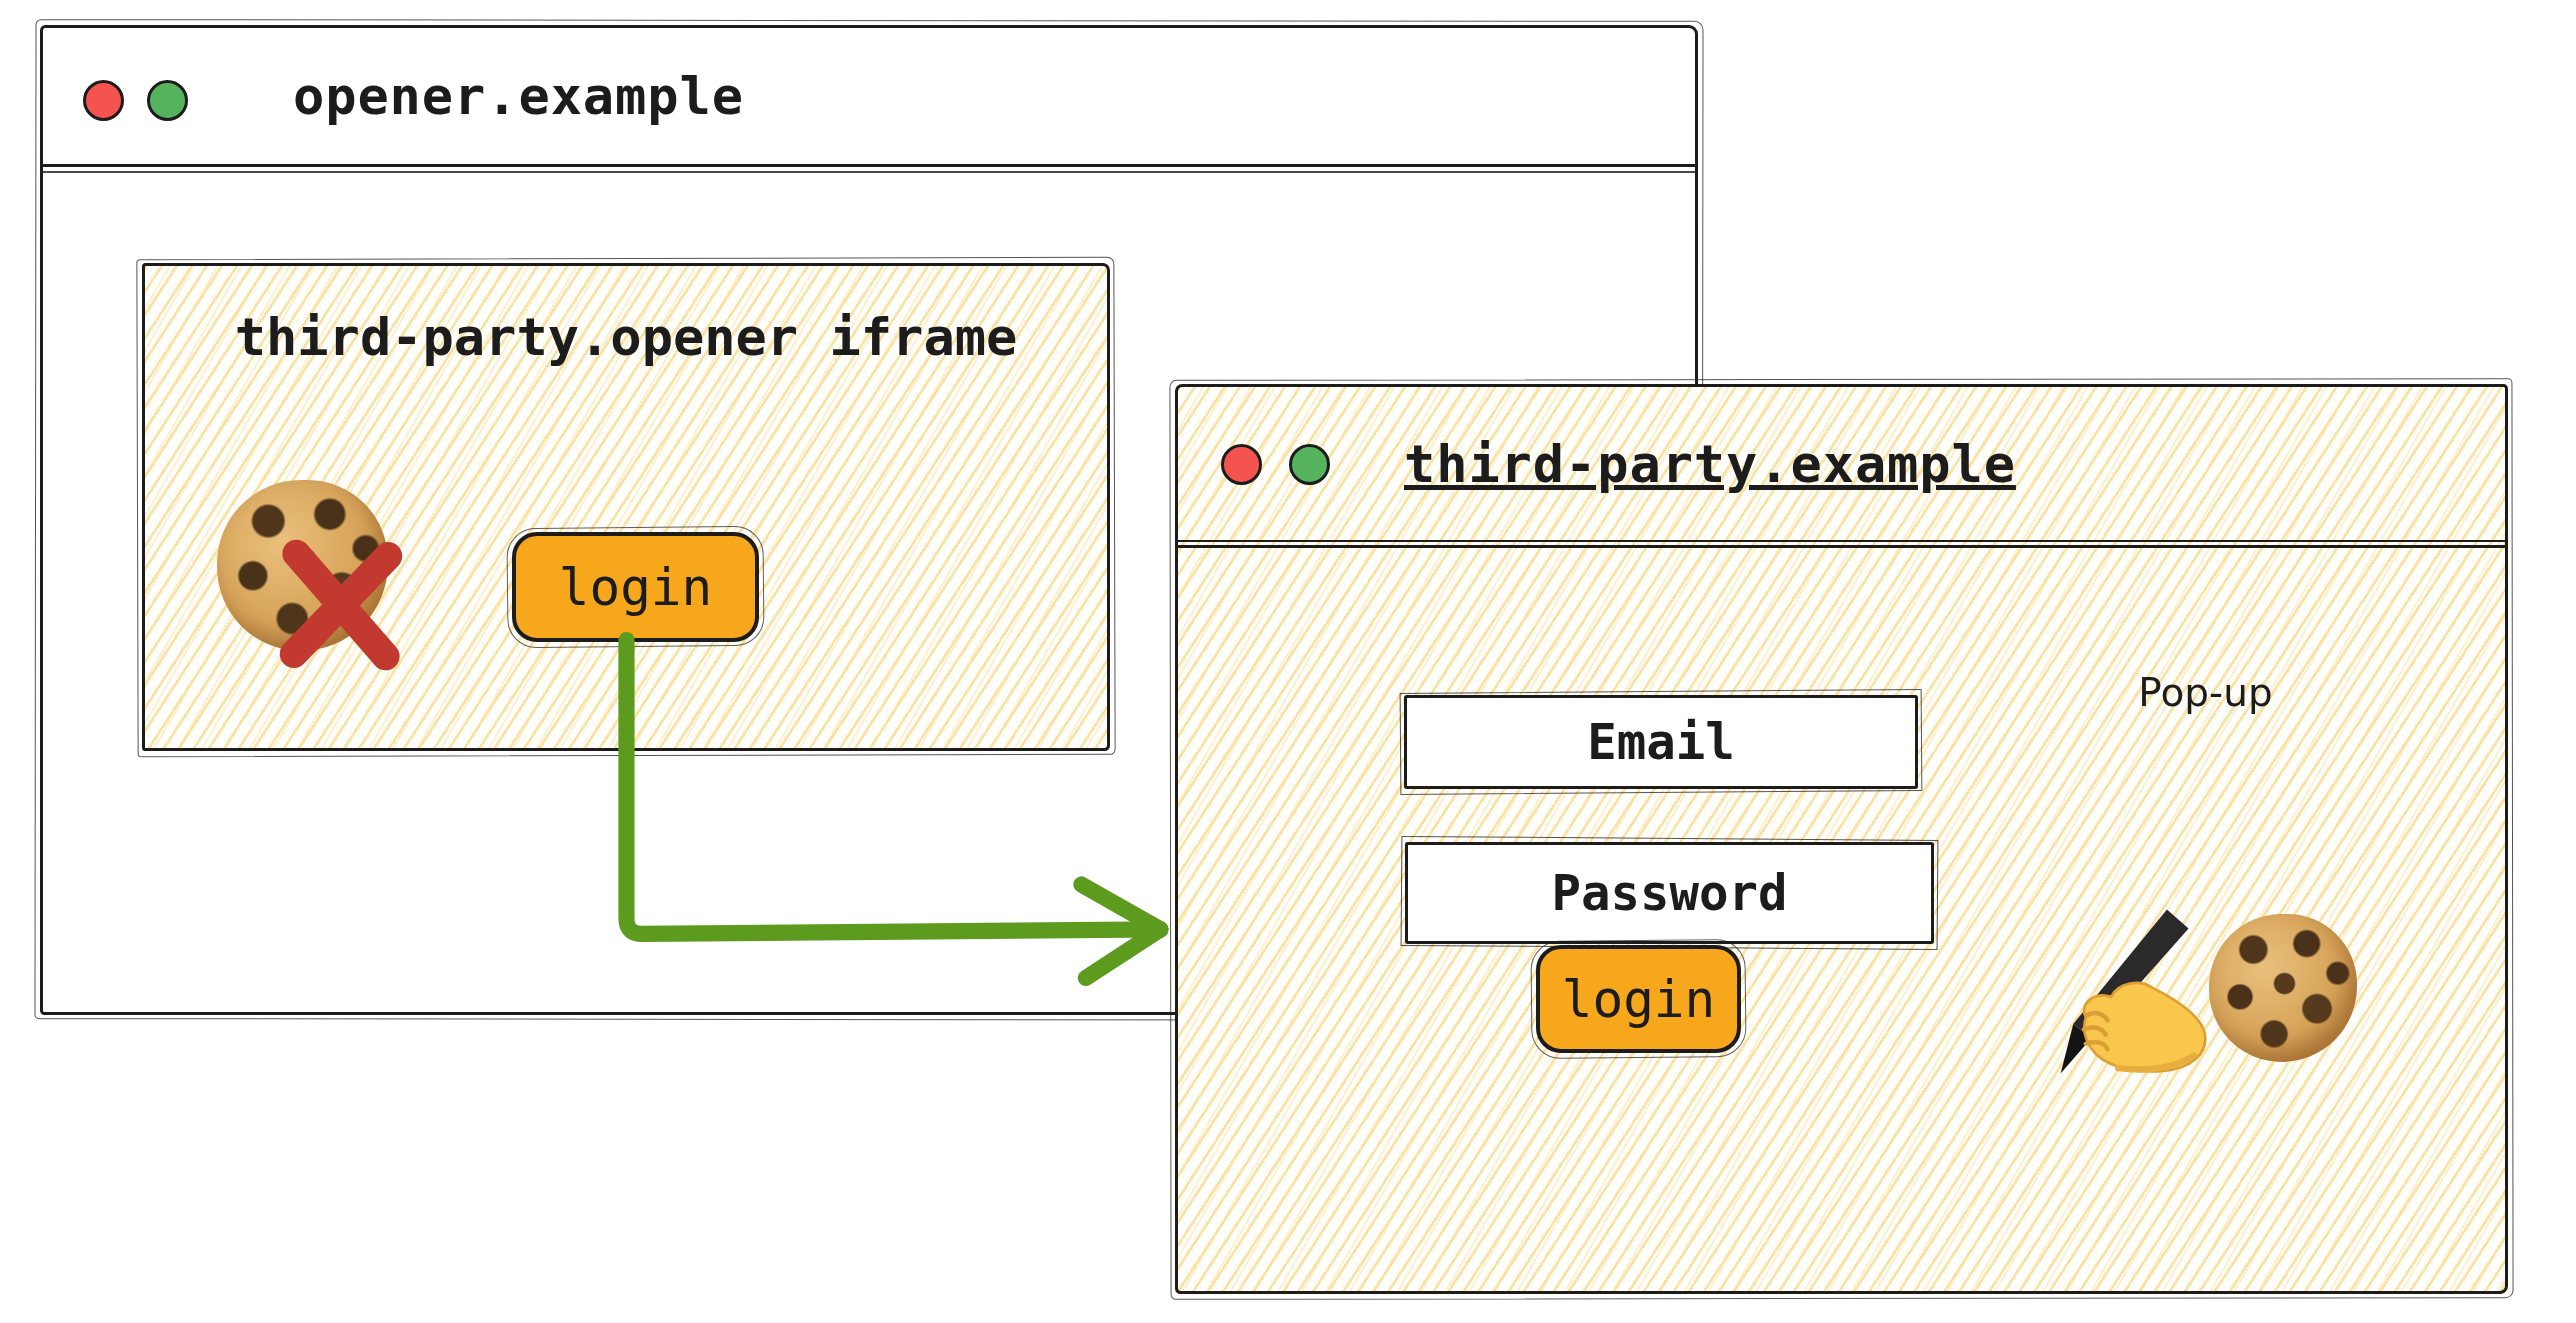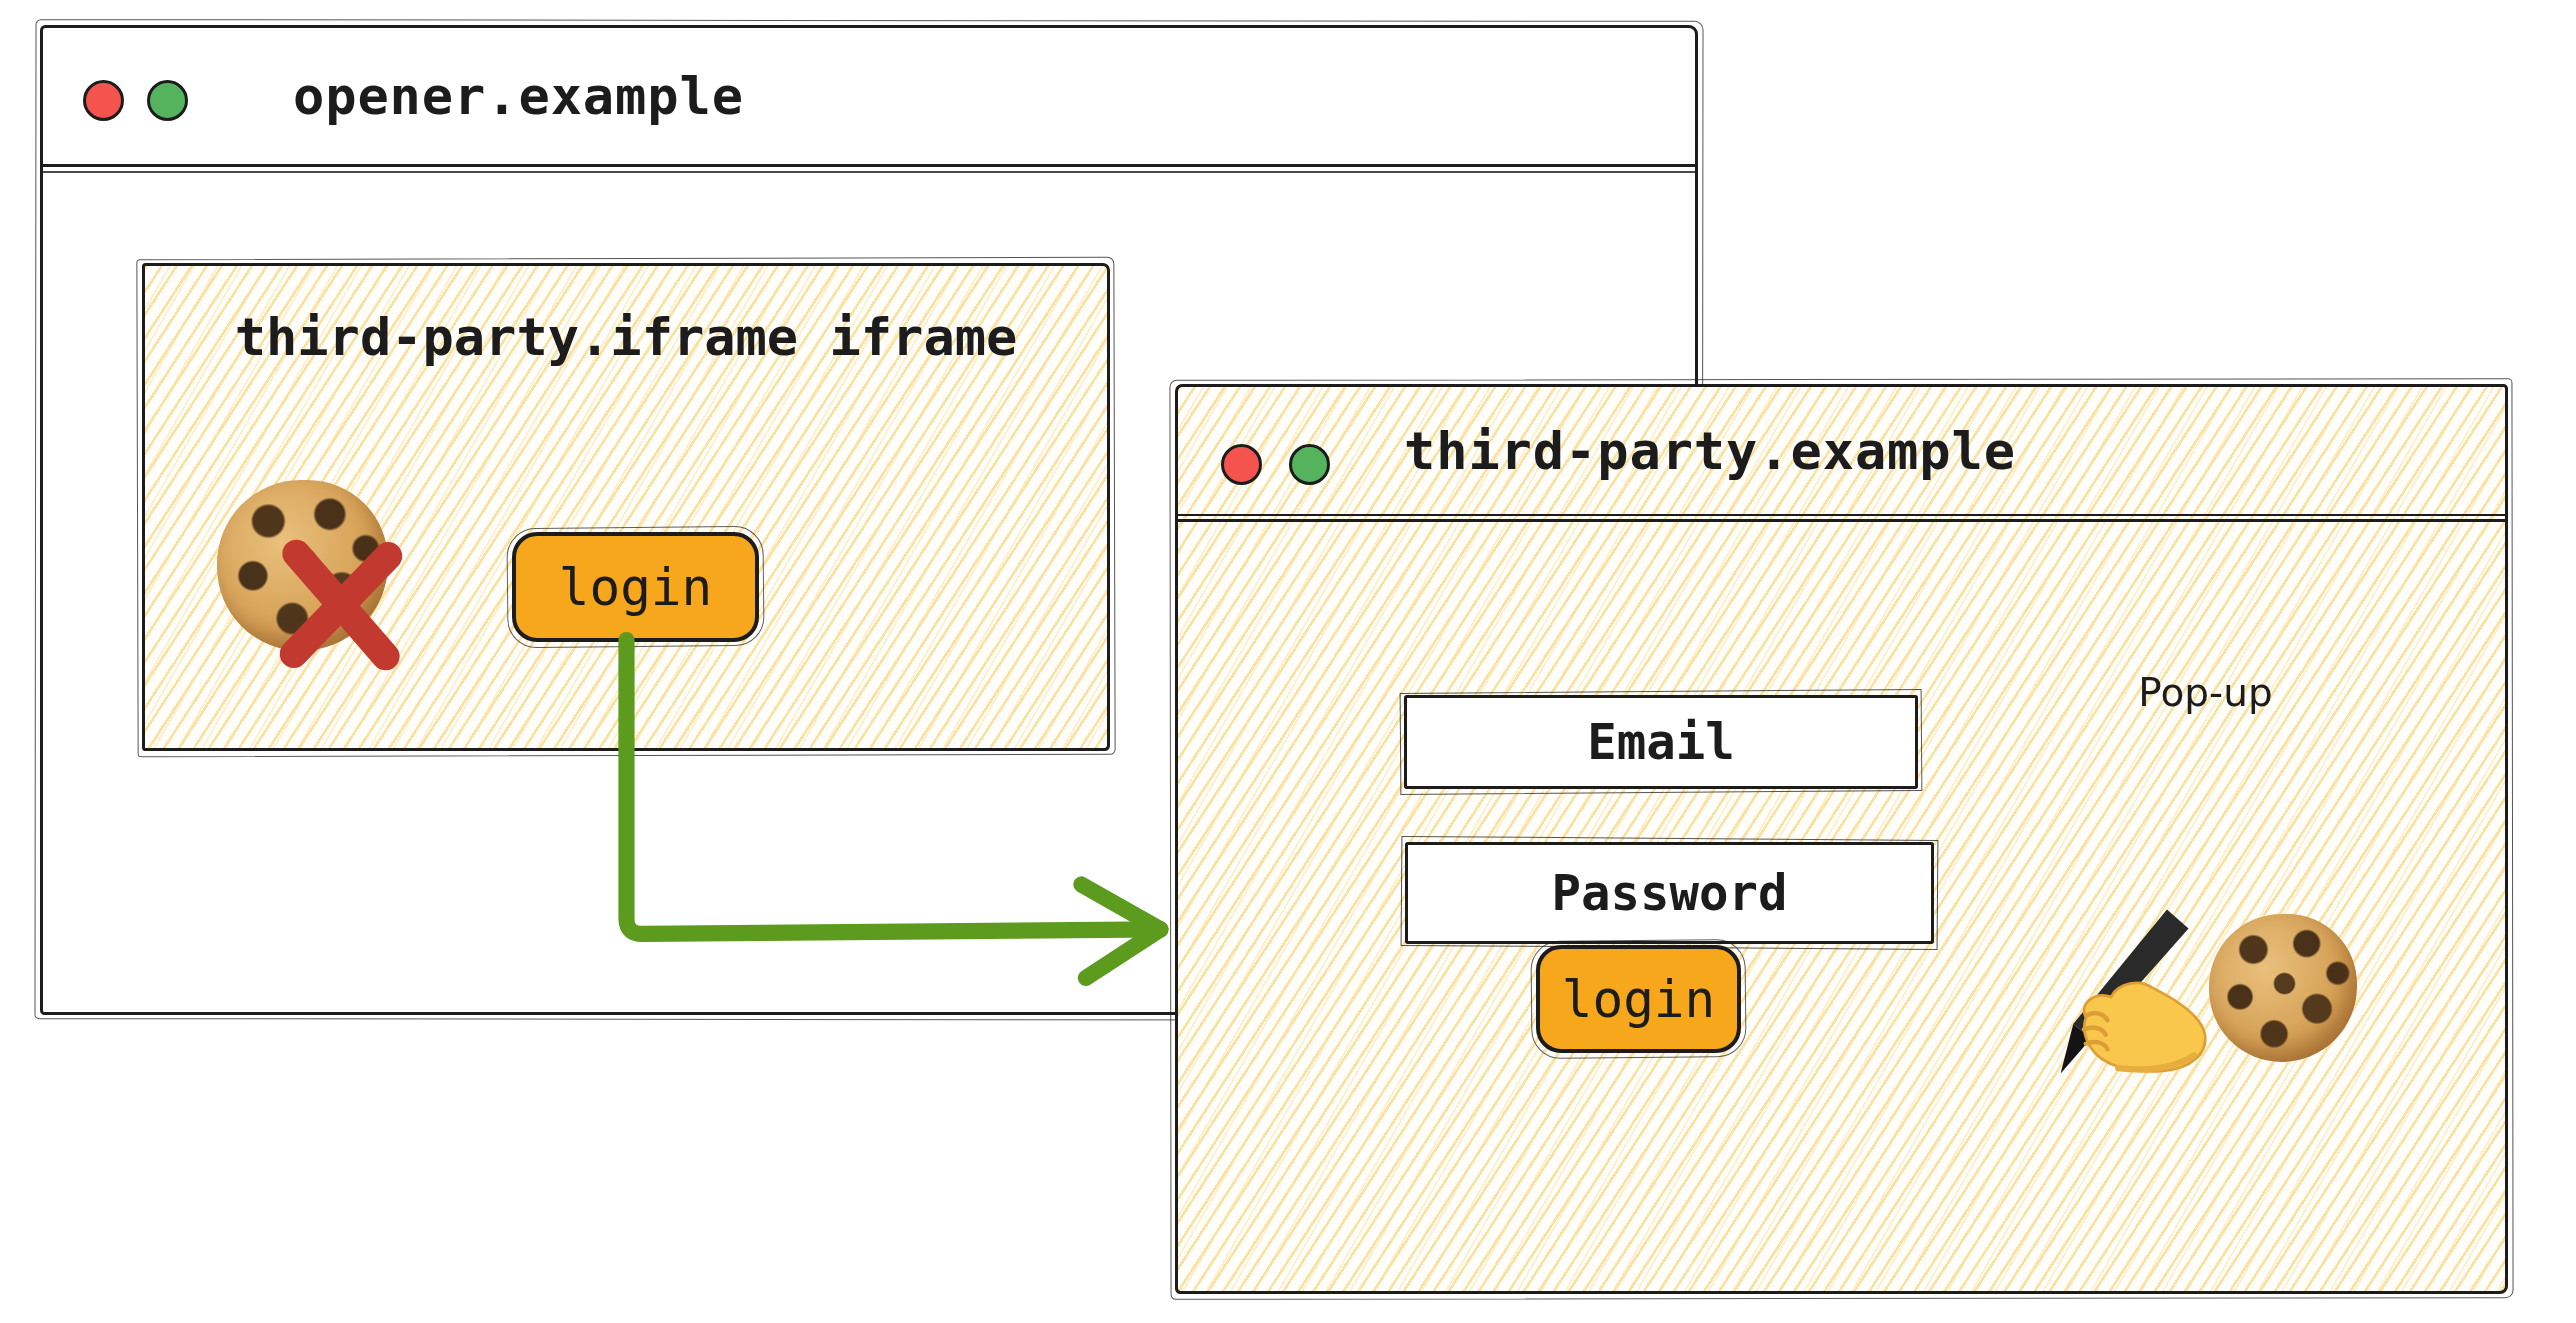"third-party.iframe iframe" div.iframe-label { text: third-party.iframe -> third-party.opener }
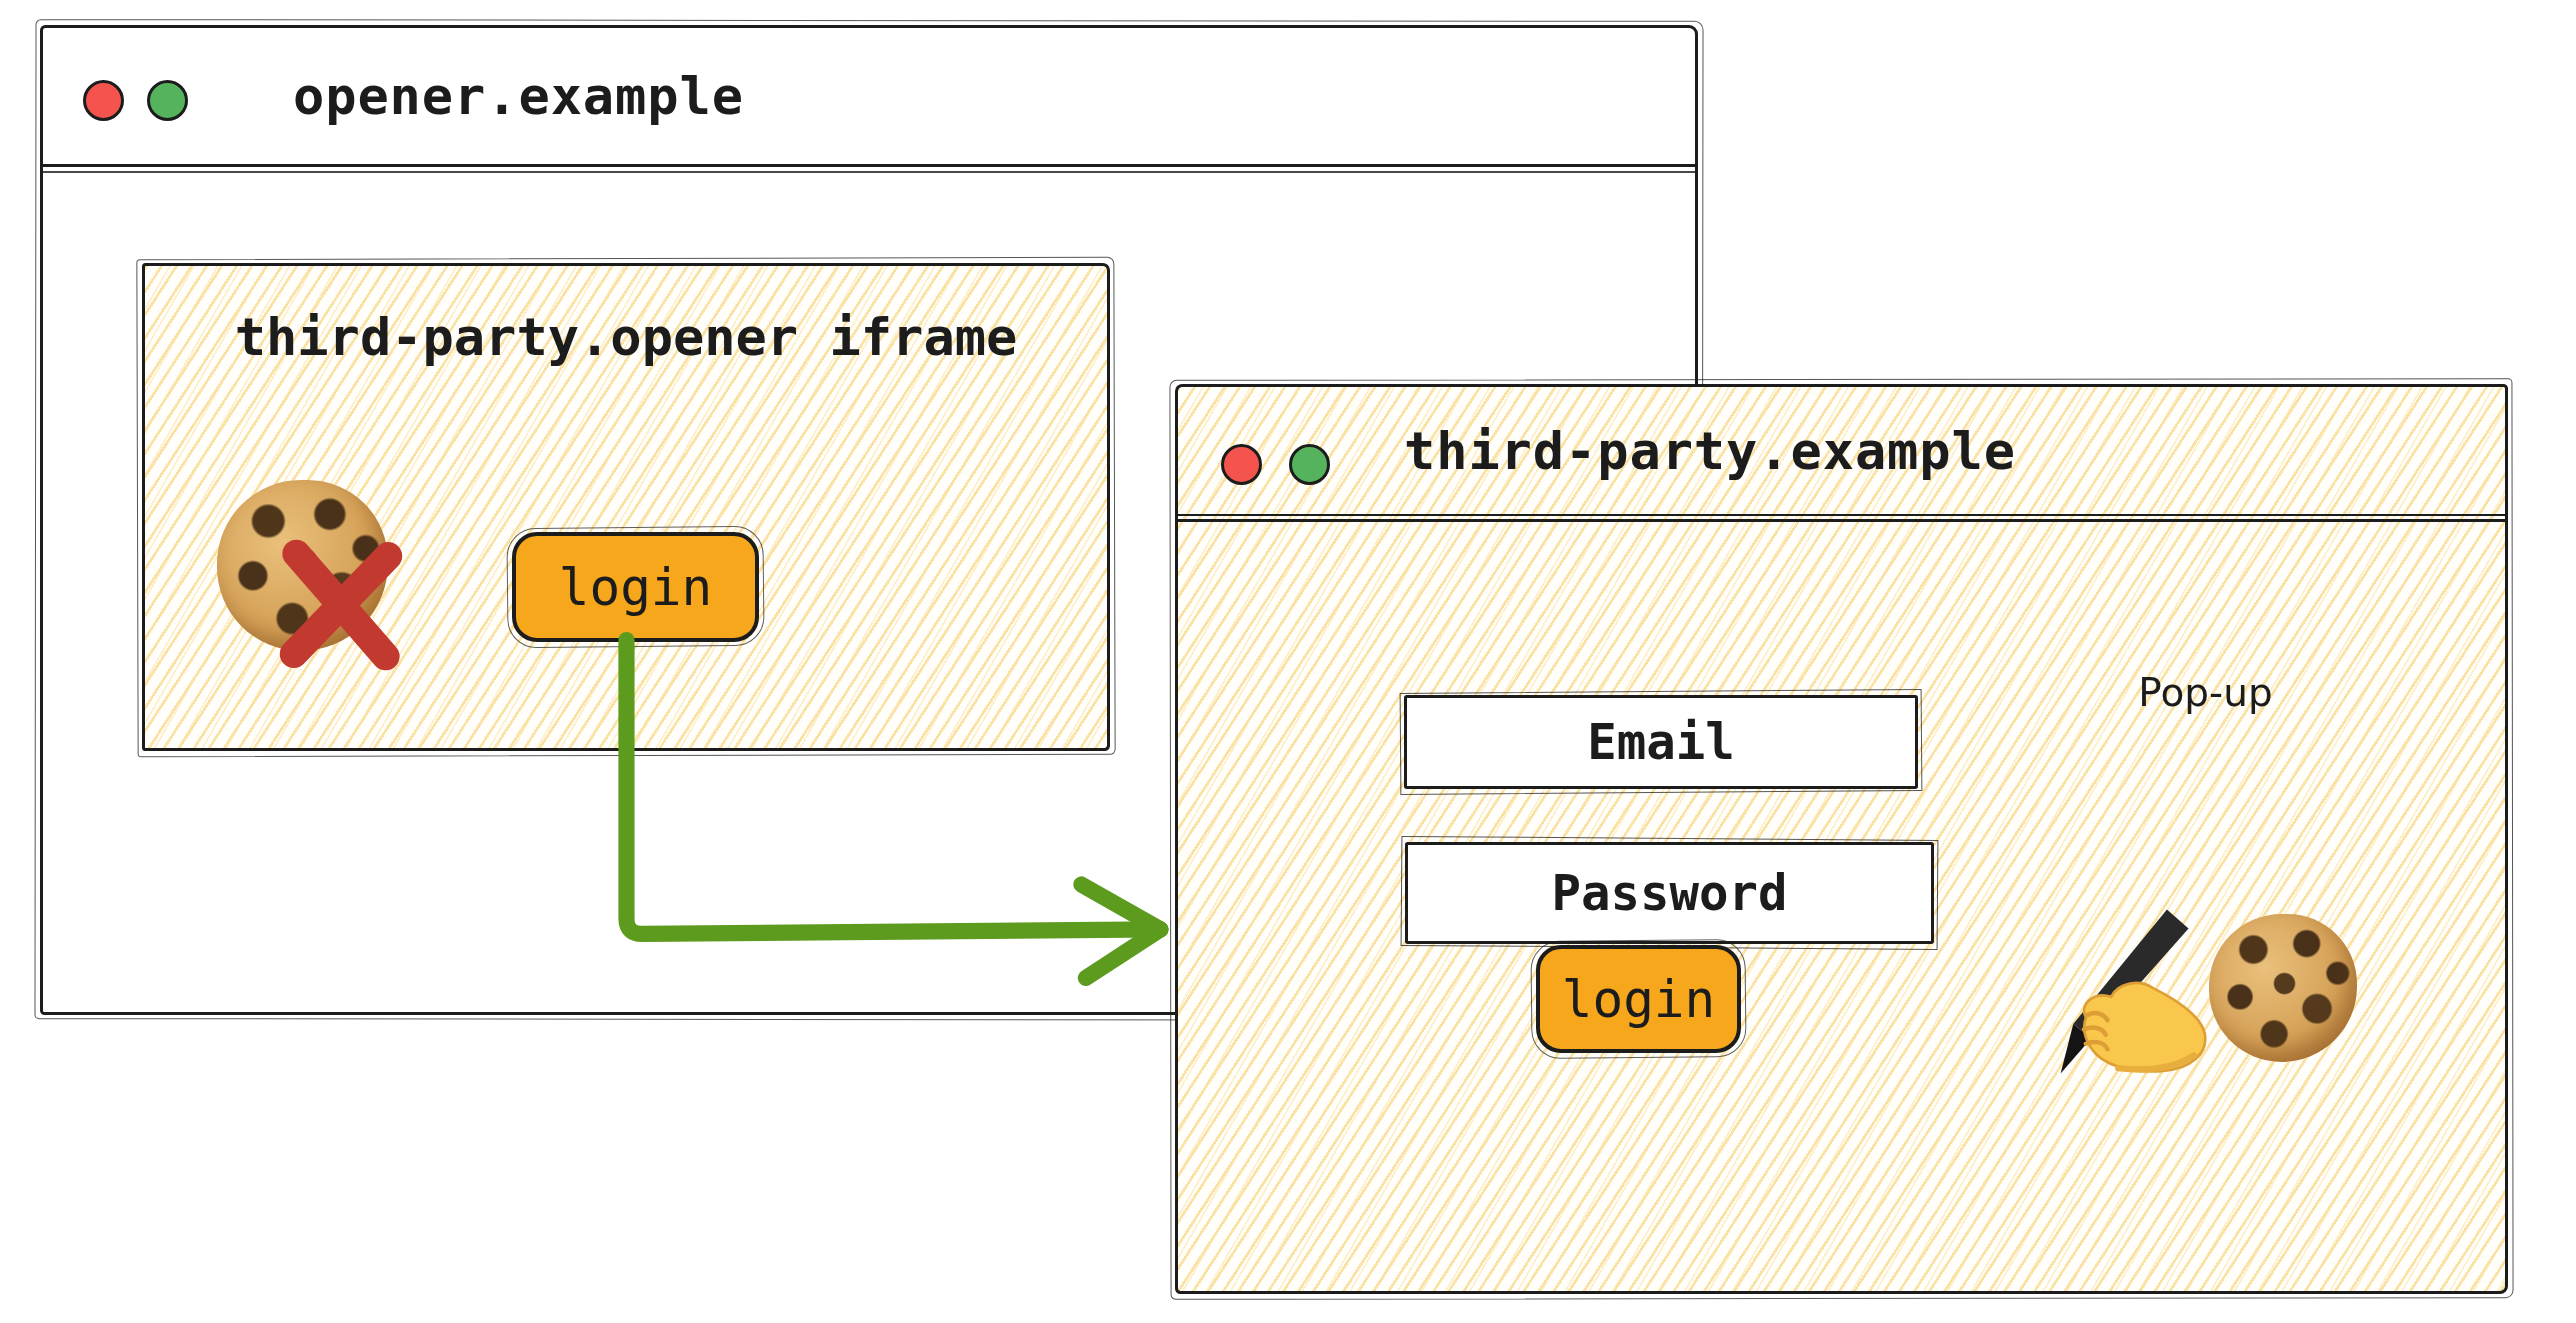"third-party.example" .titlebar-popup { height: 129px -> 155px; text-decoration: none -> underline }
